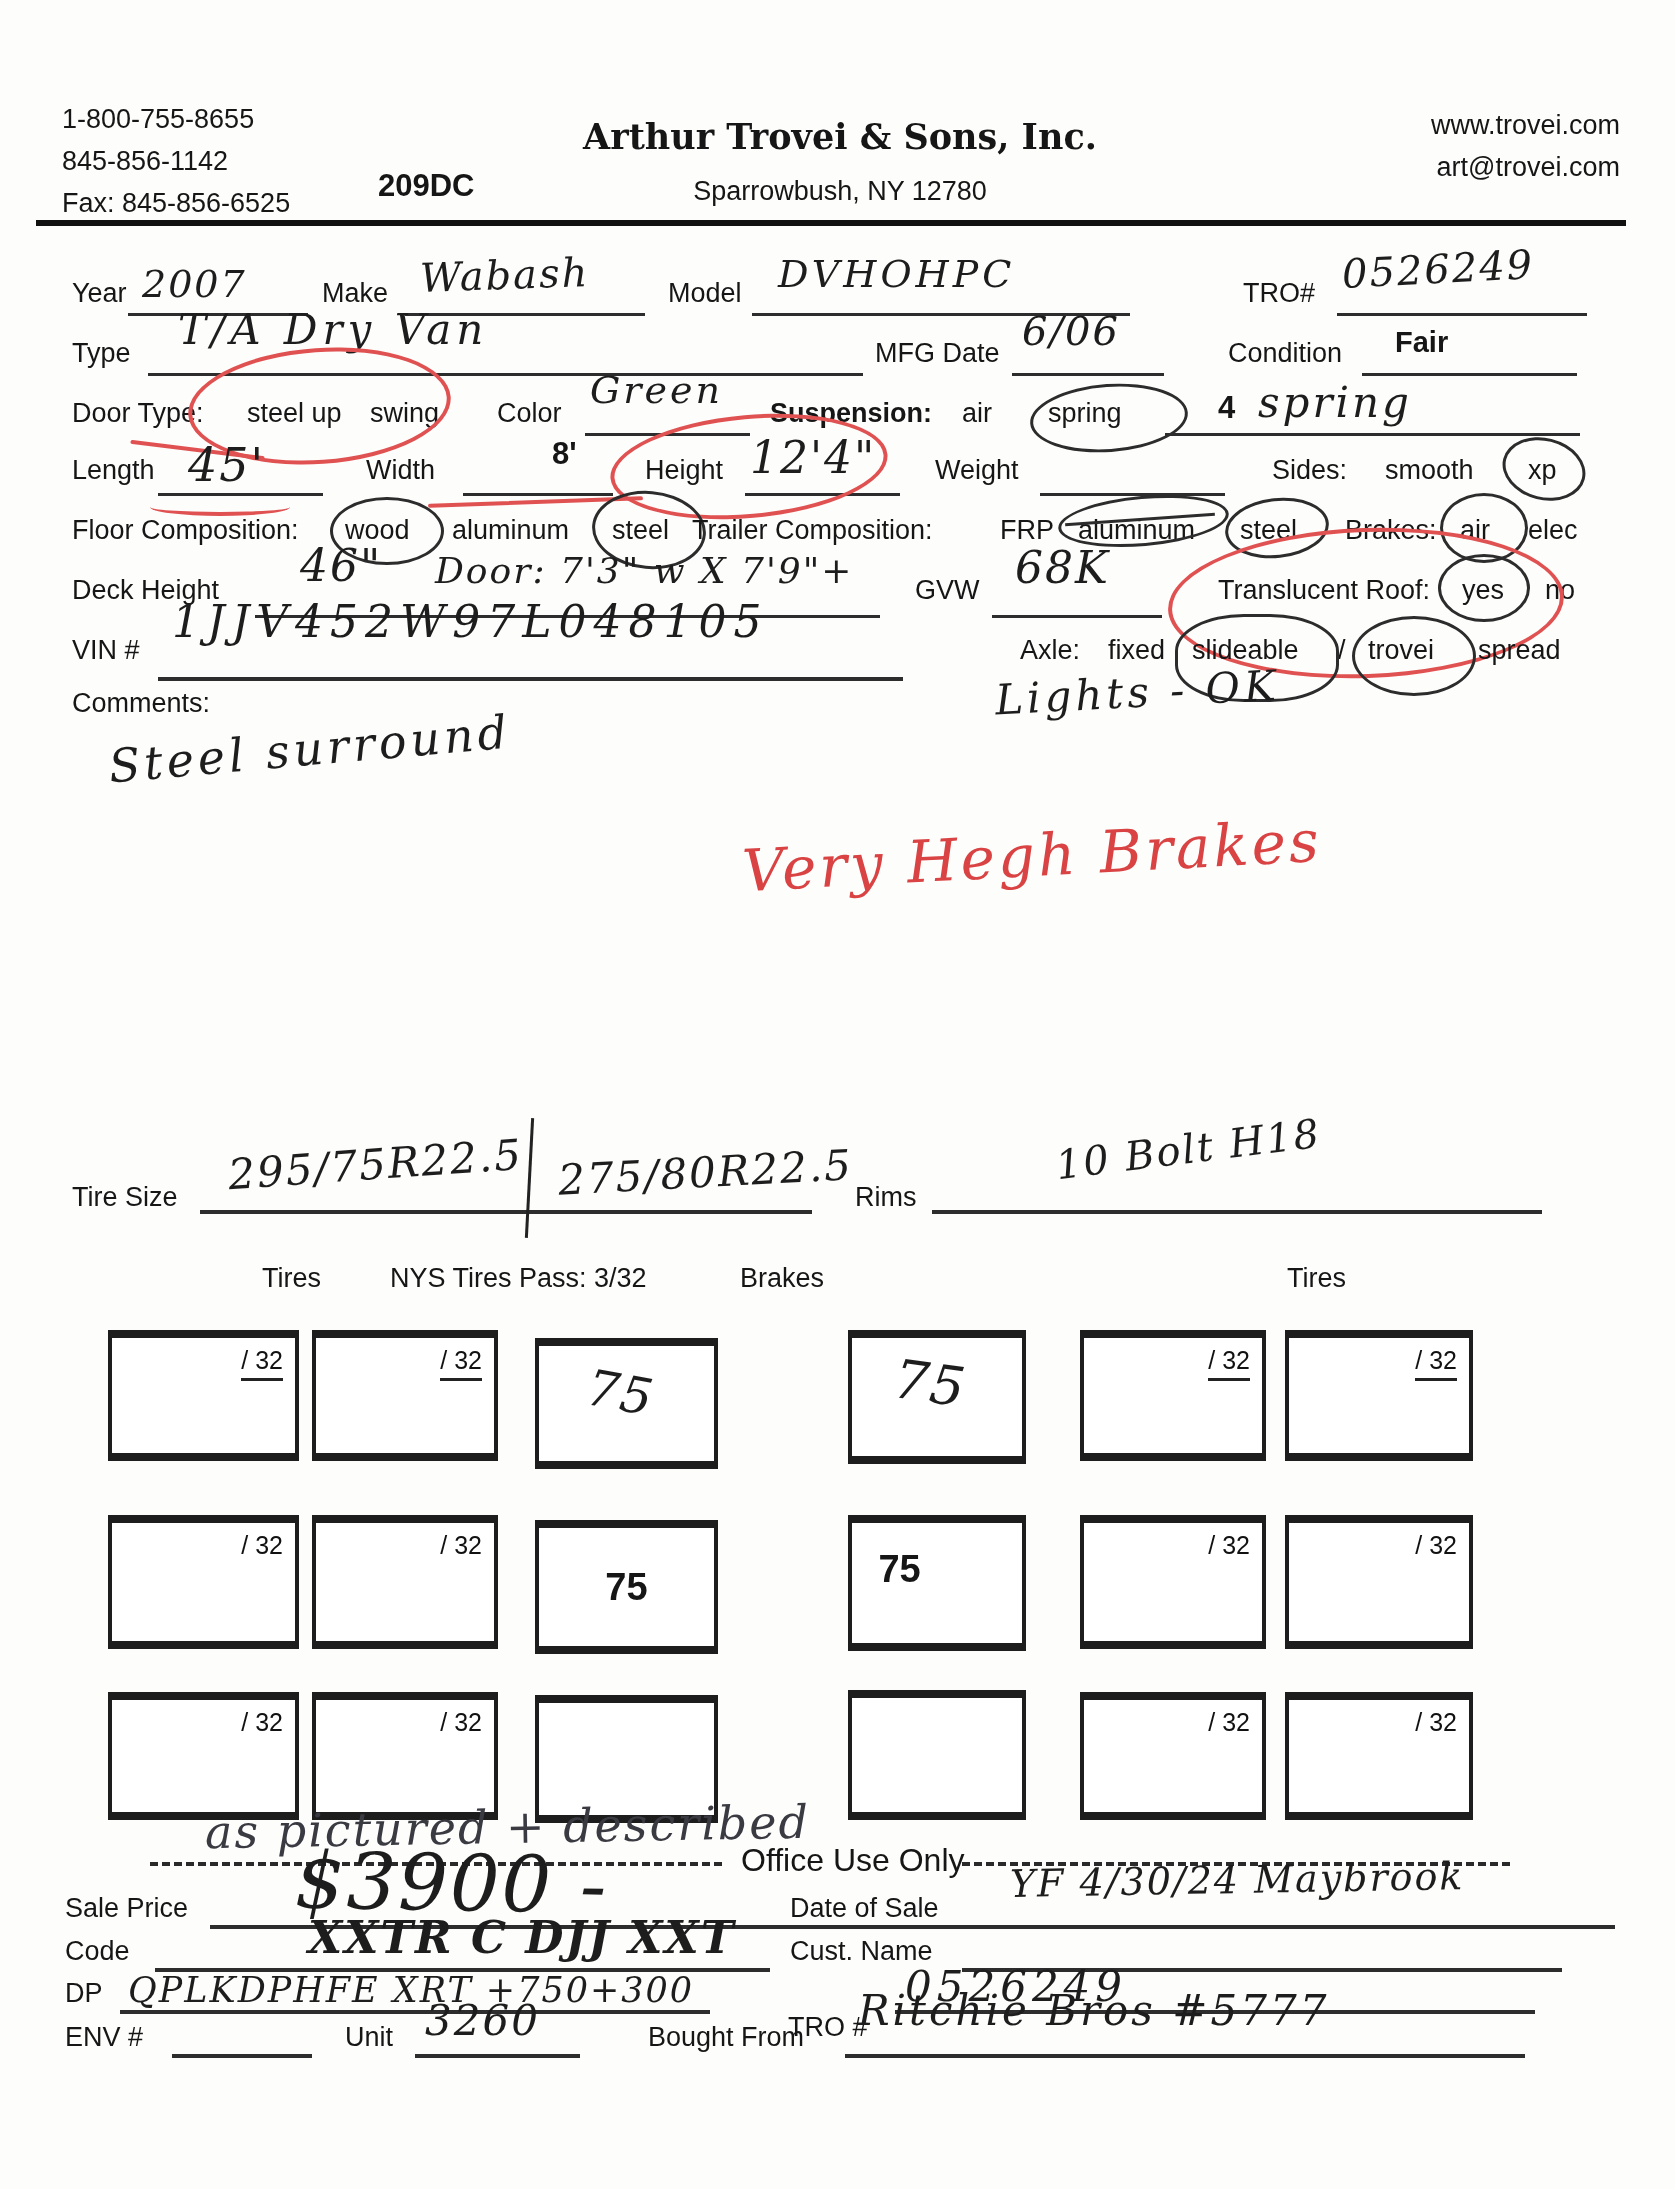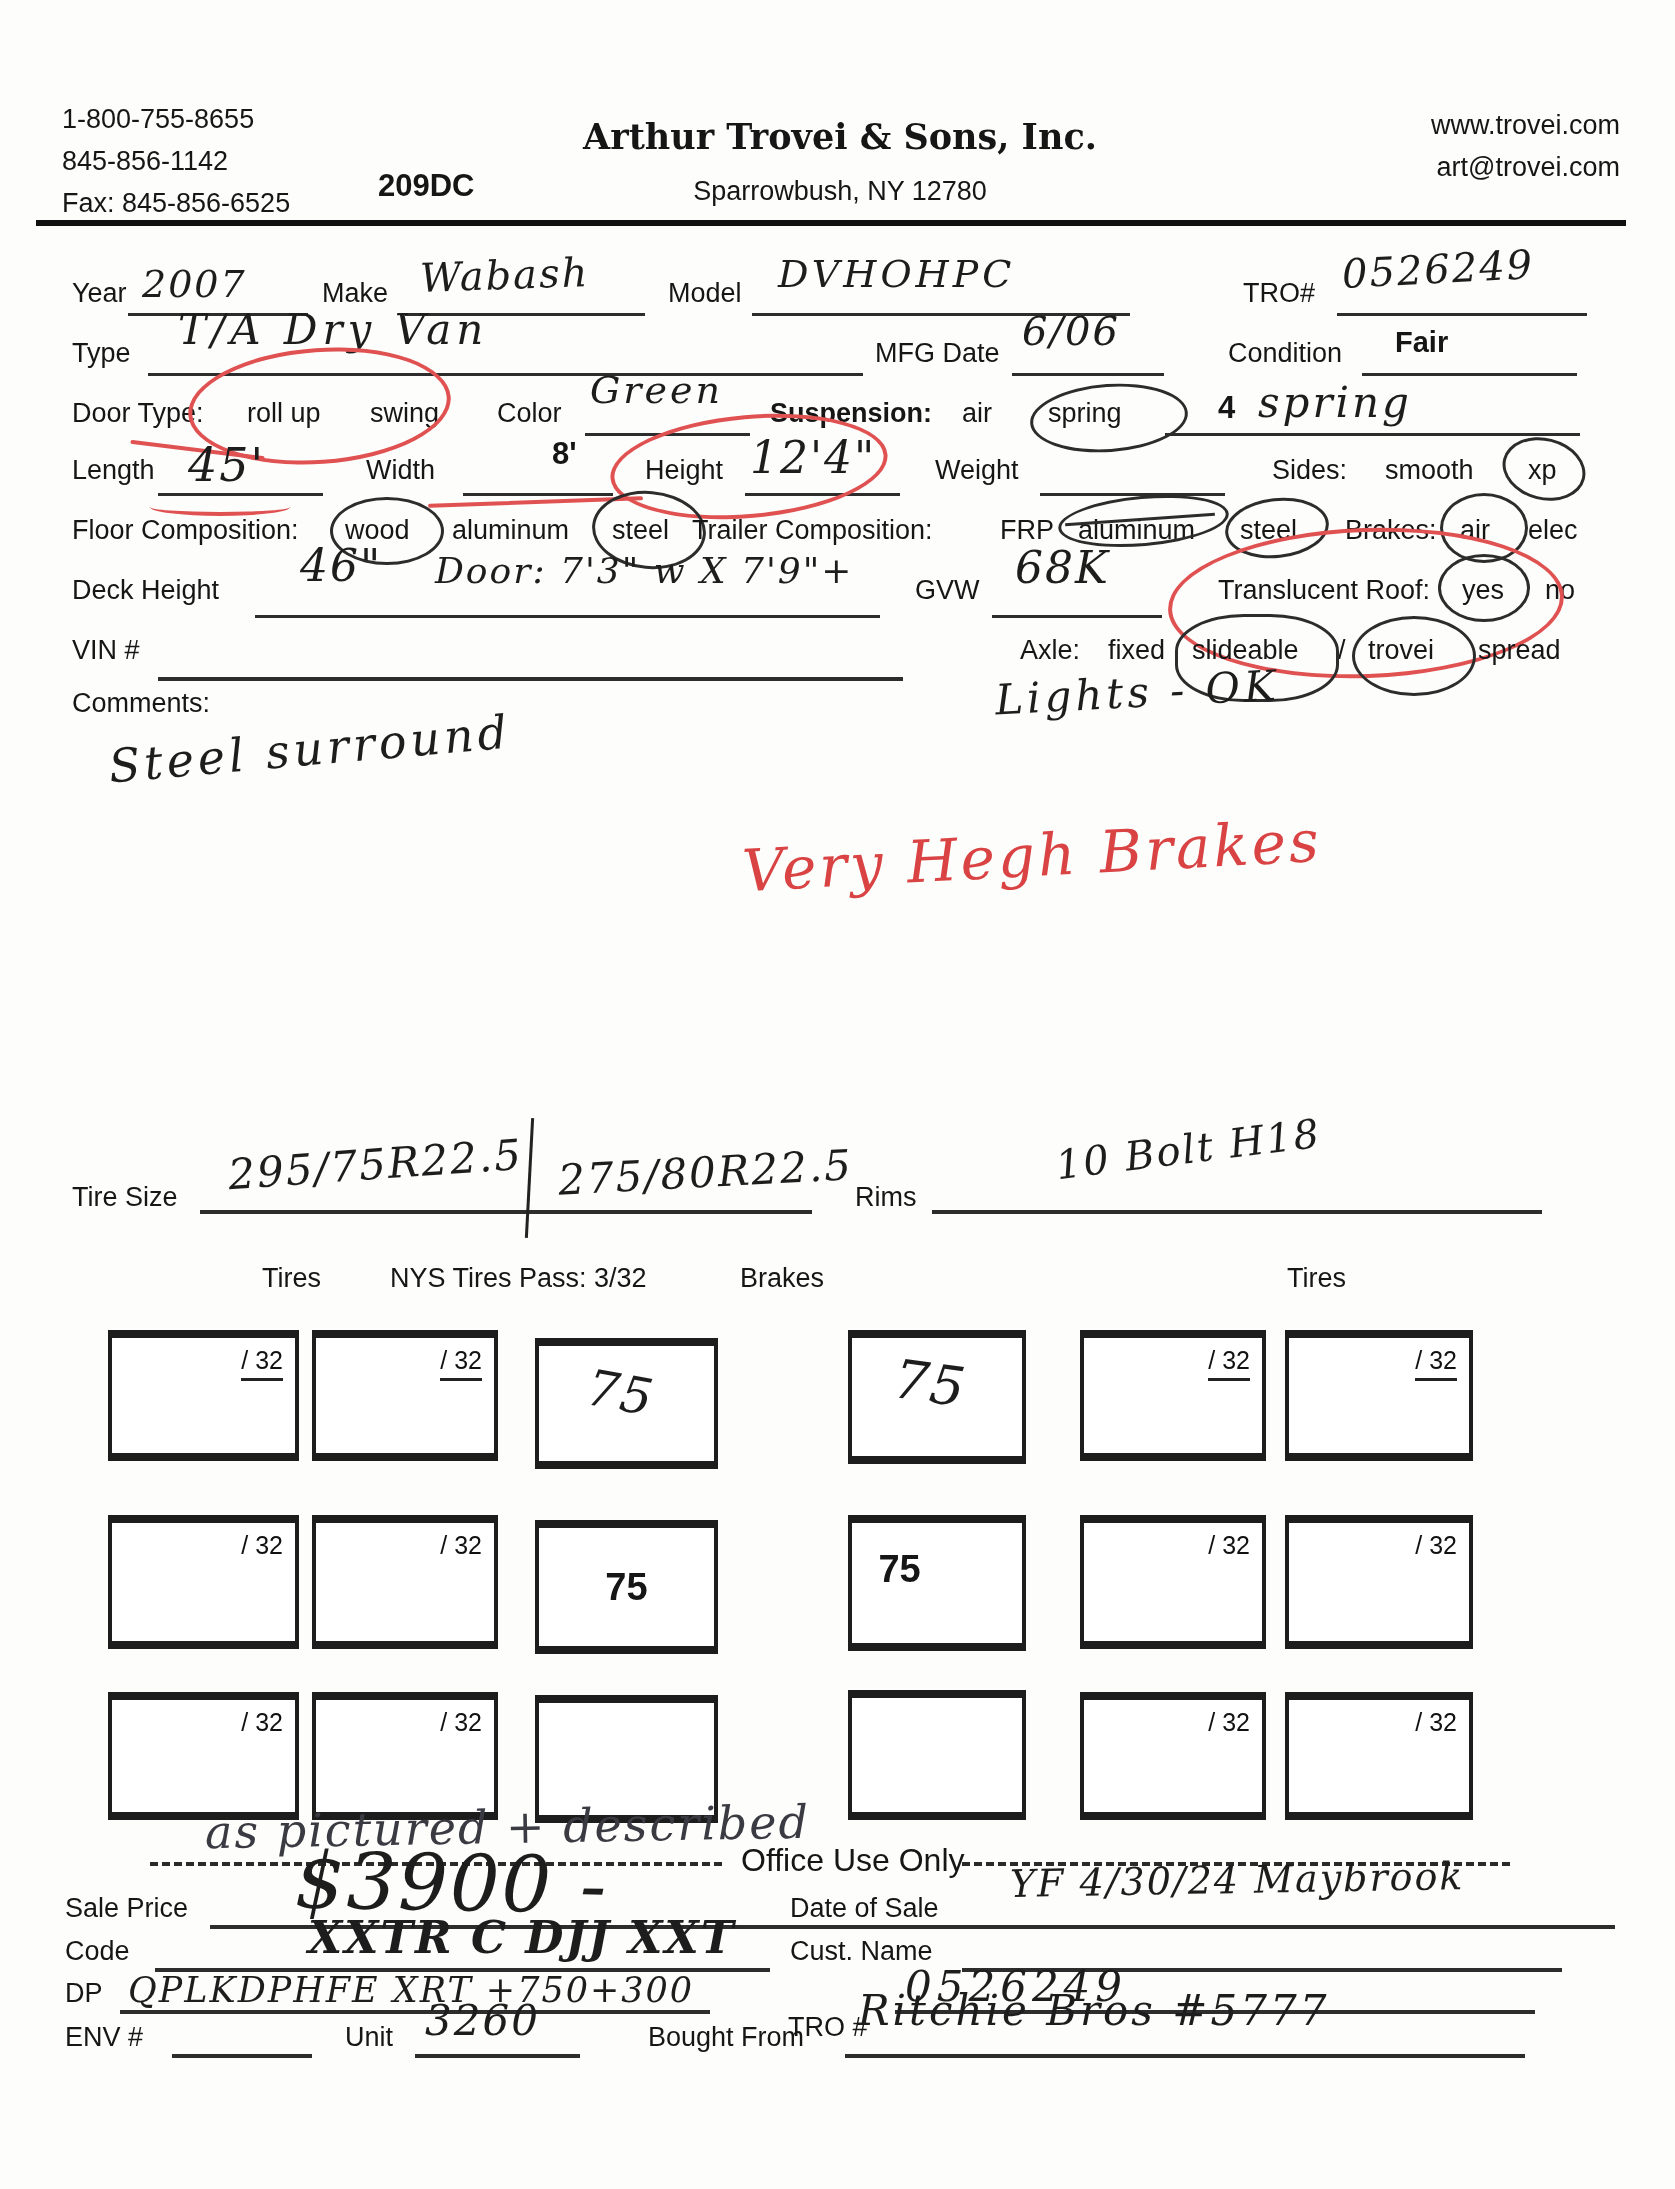"roll up" div.lbl { text: roll -> steel }
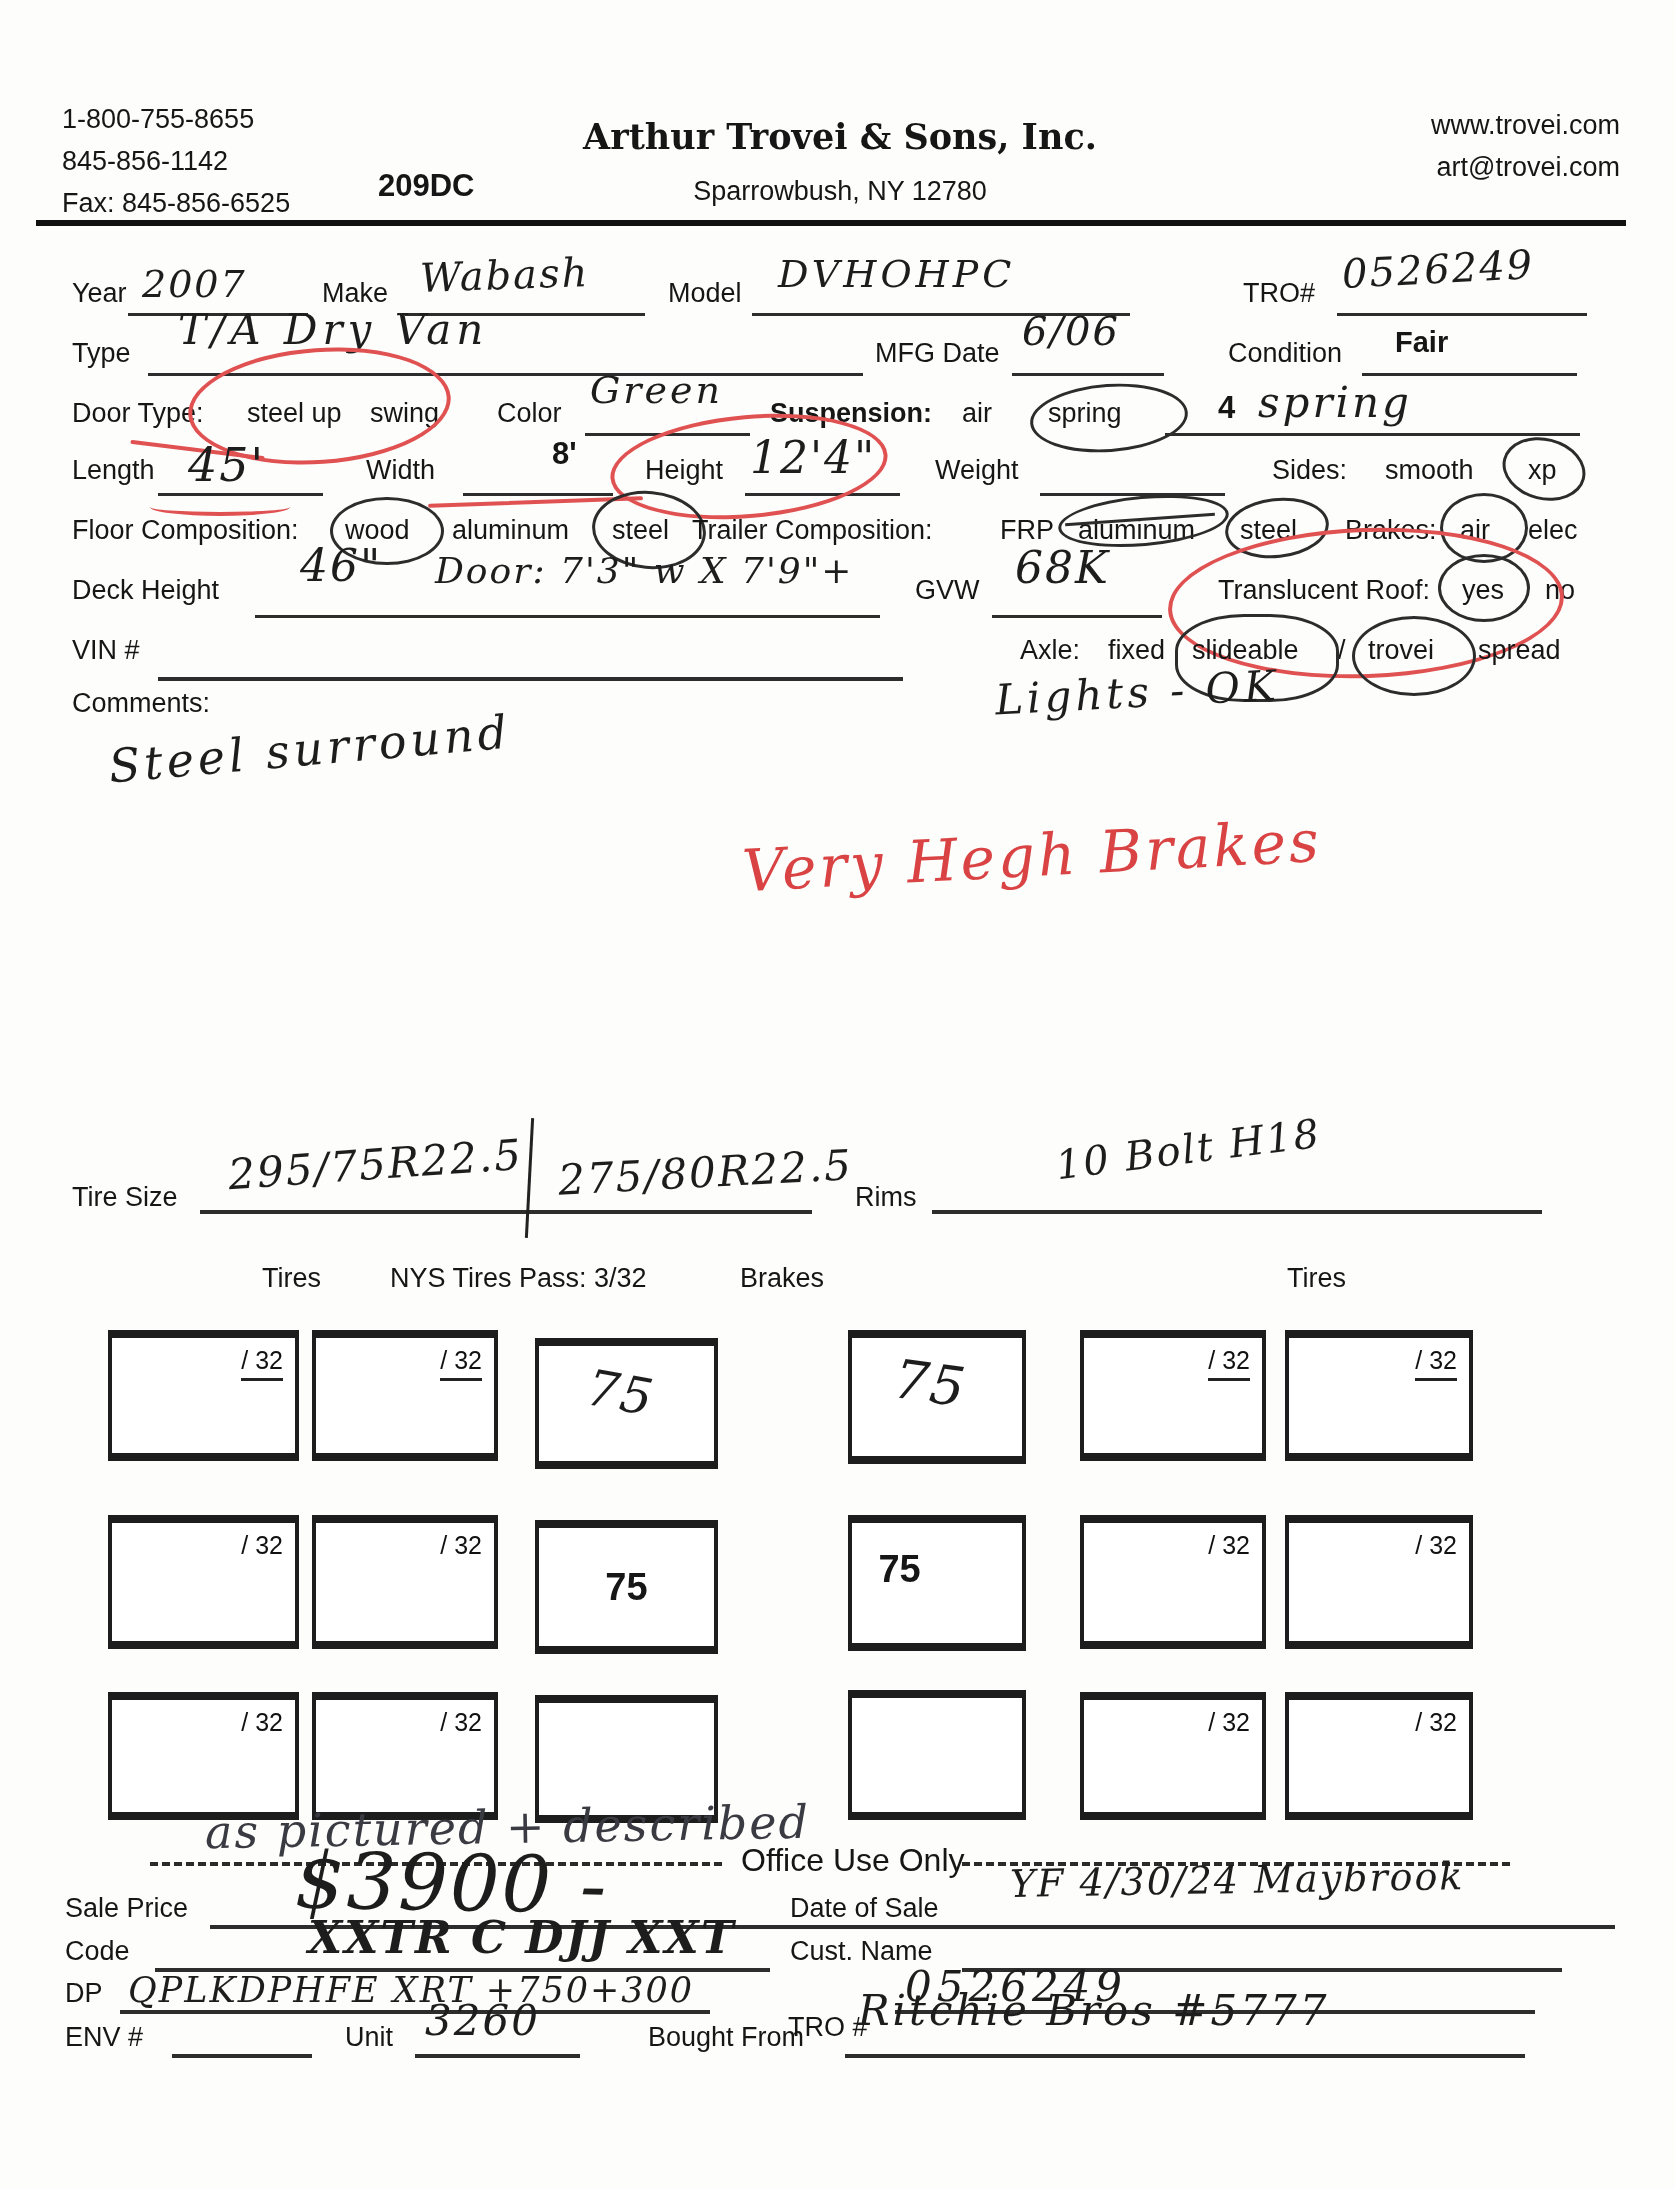"1JJV452W97L048105" div.hw { html: none -> <div>1JJV452W97L048105</div> }
